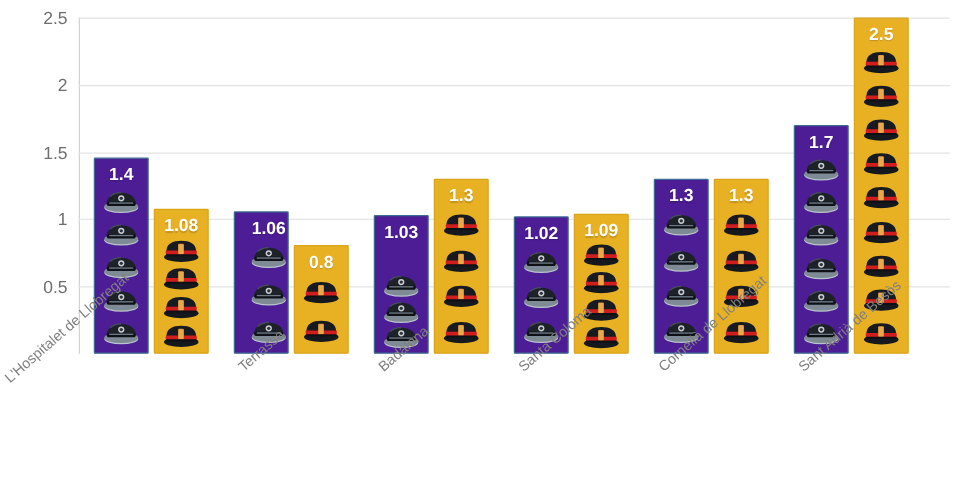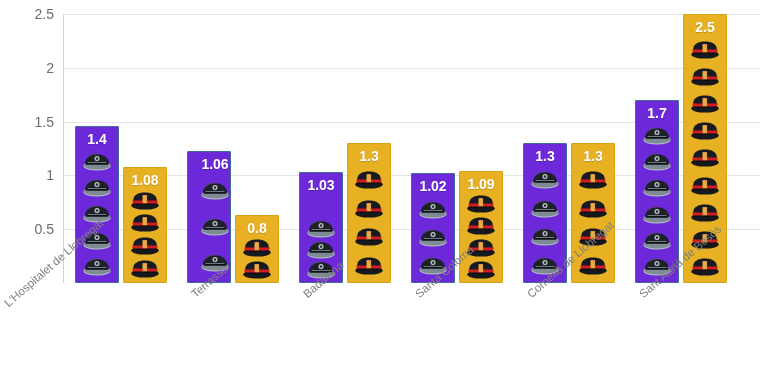"1.7" .bar.blue { background: #6d28d9 -> #4c1d95 }
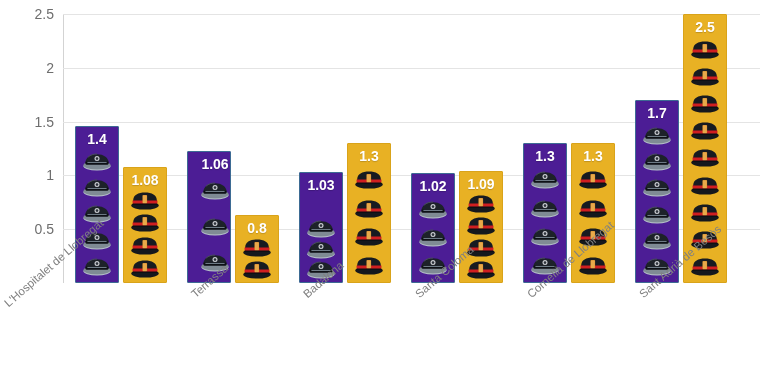"1.06" div.bar { height: 132px -> 114px }
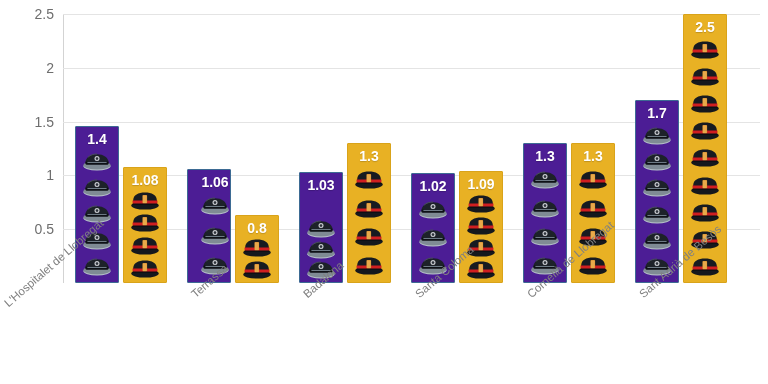"0.8" div.bar { height: 68px -> 87px }
